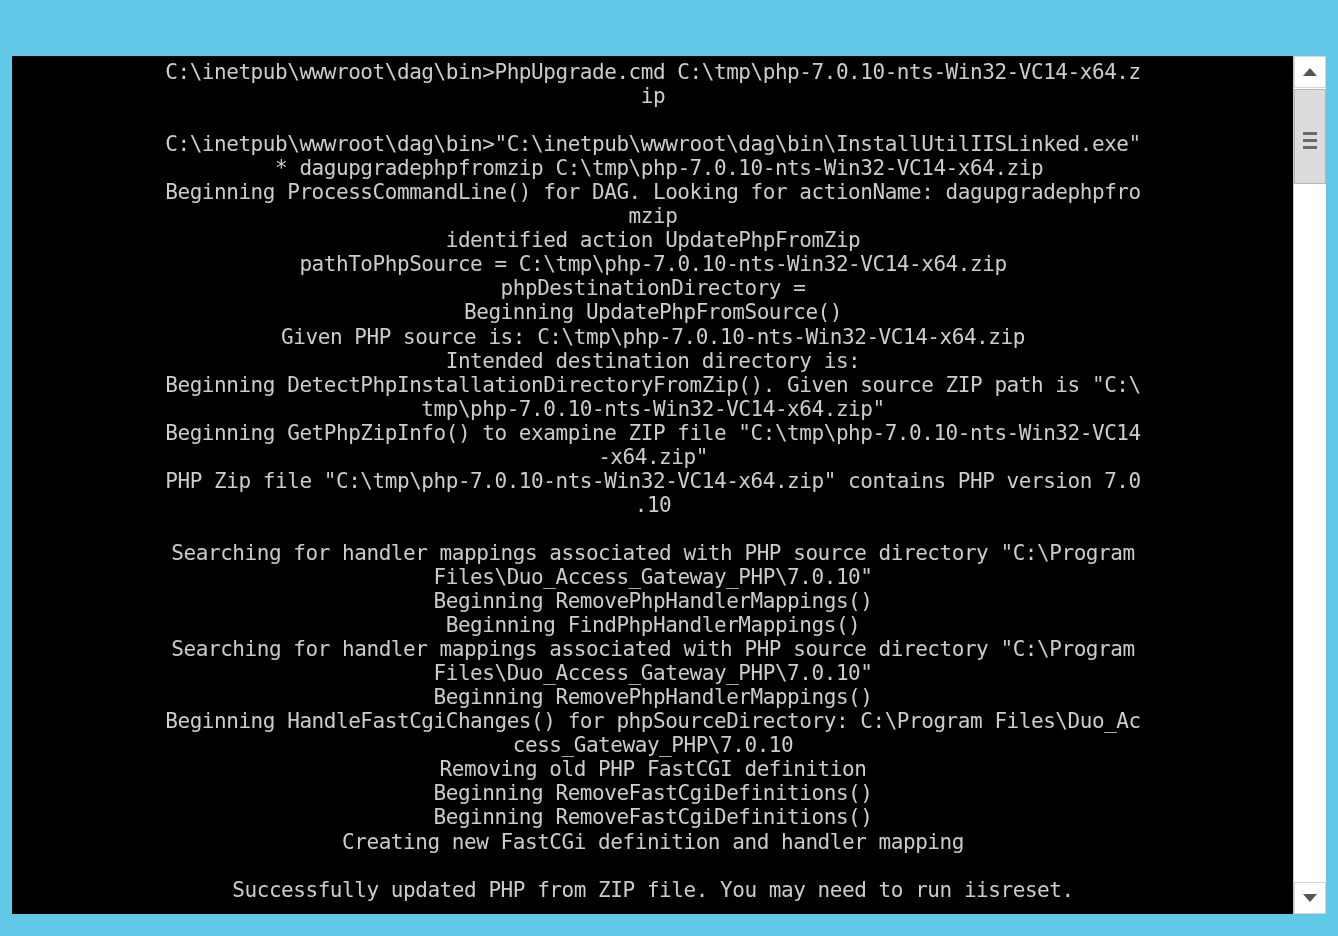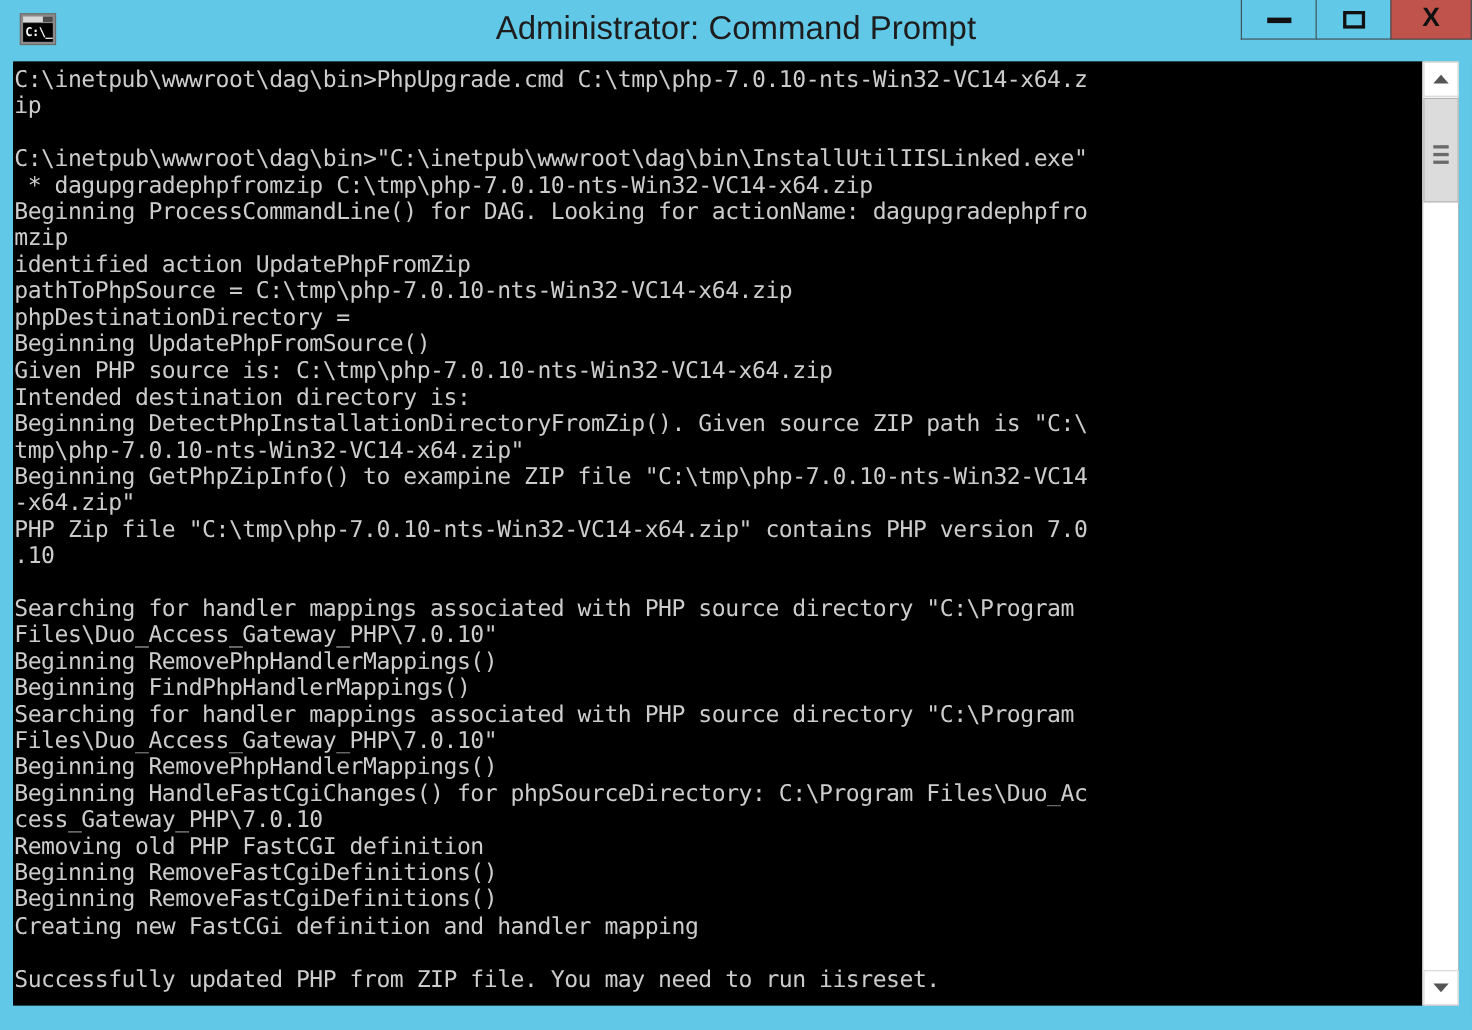"C:\_" div { html: <div> <div> <div></div> <div></div> <div>C:\_</div> </div> <div>Administrator: Command Prompt</div> <div> <div> <span></span> </div> <div> <span></span> </div> <div> <span>X</span> </div> </div> </div> -> none }
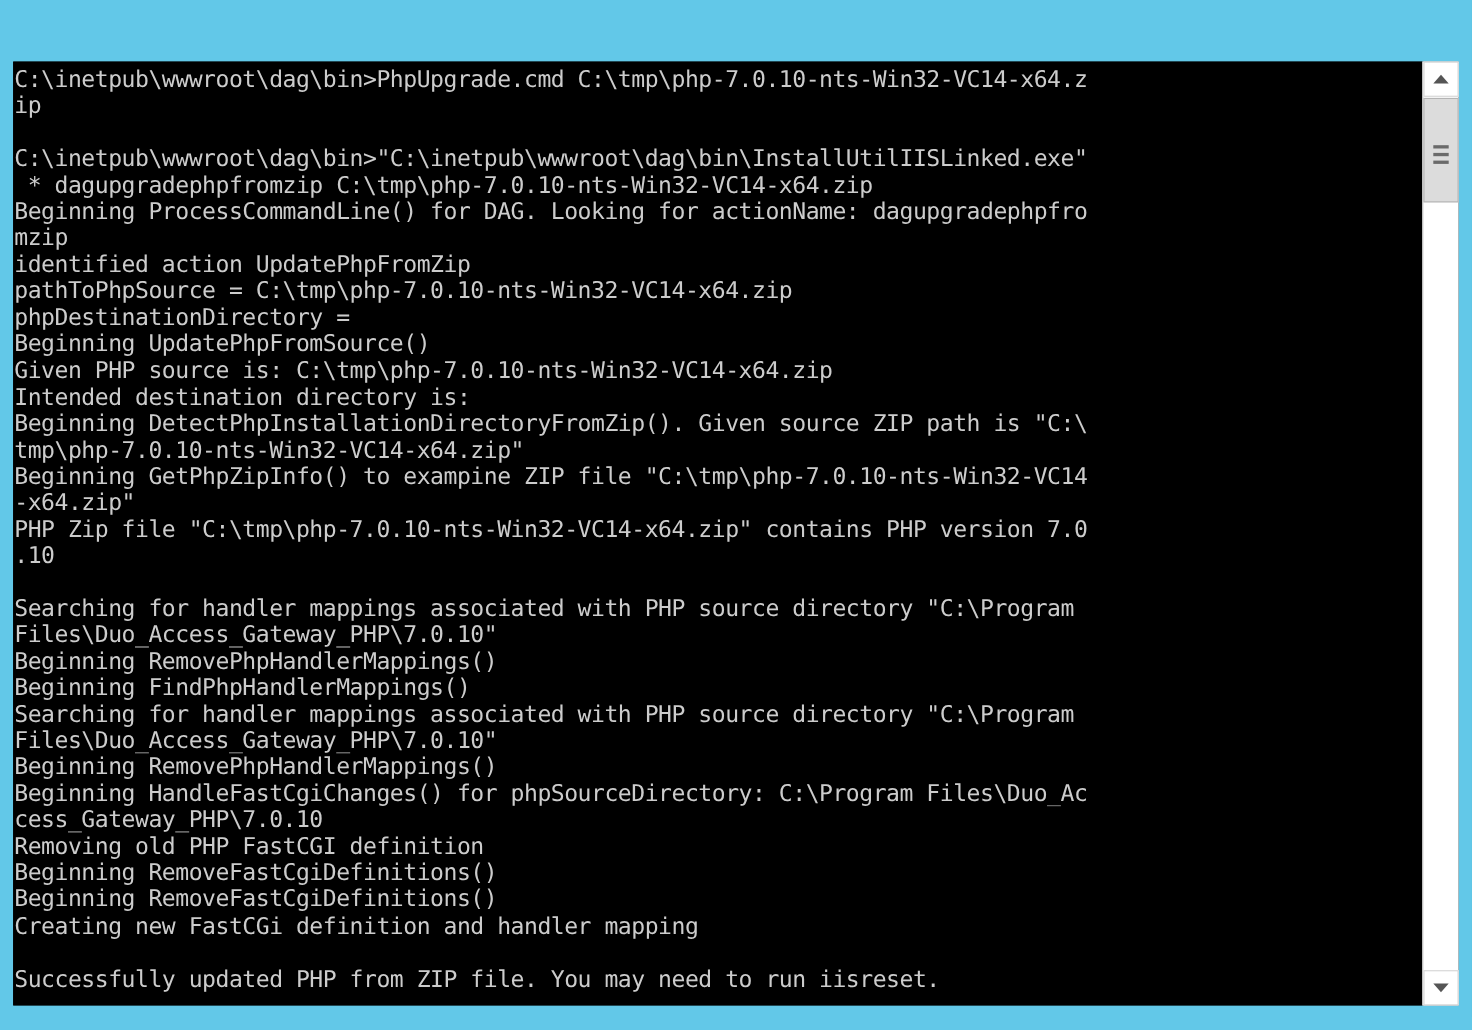"C:\inetpub\wwwroot\dag\bin>PhpUpgrade.cm" .cline { text-align: none -> center }
